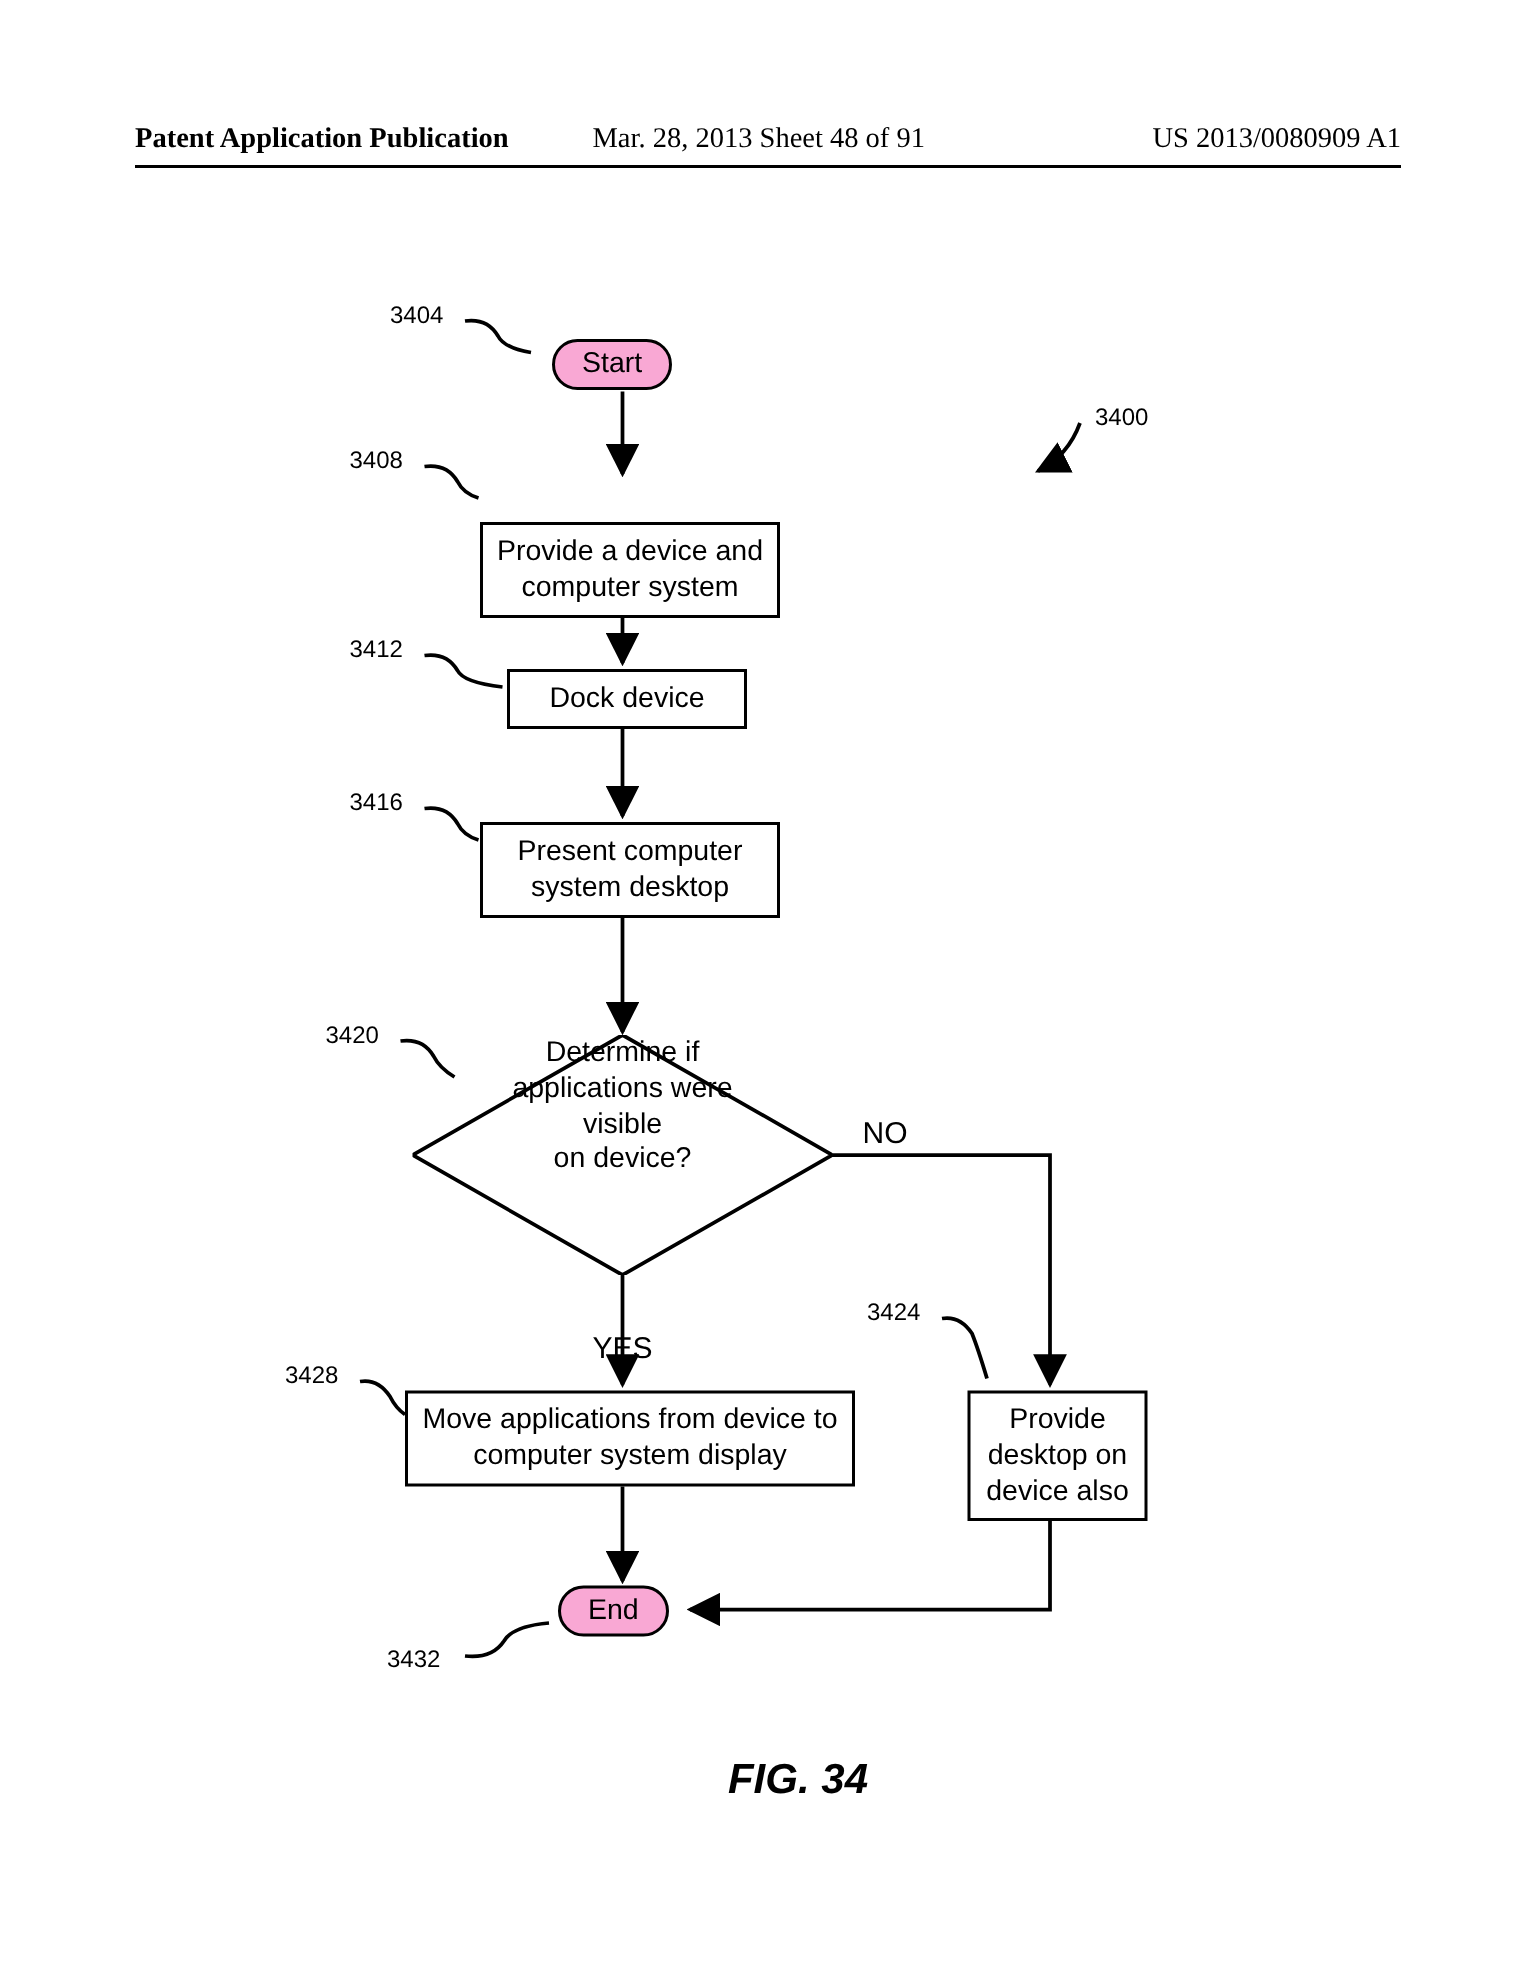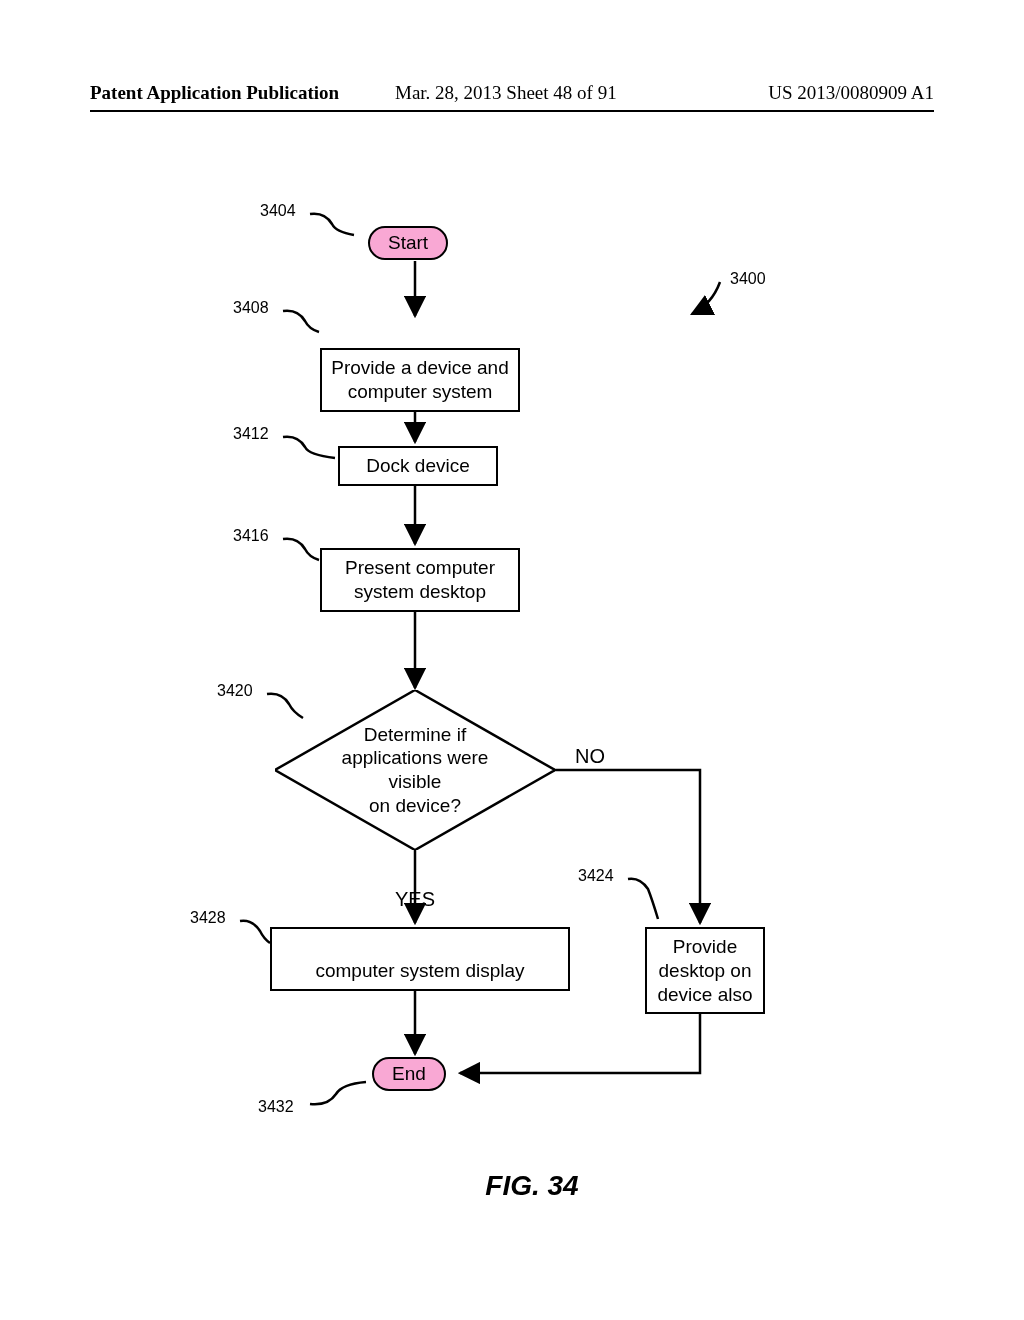"Determine if" .diamond-text { align-items: center -> flex-start }
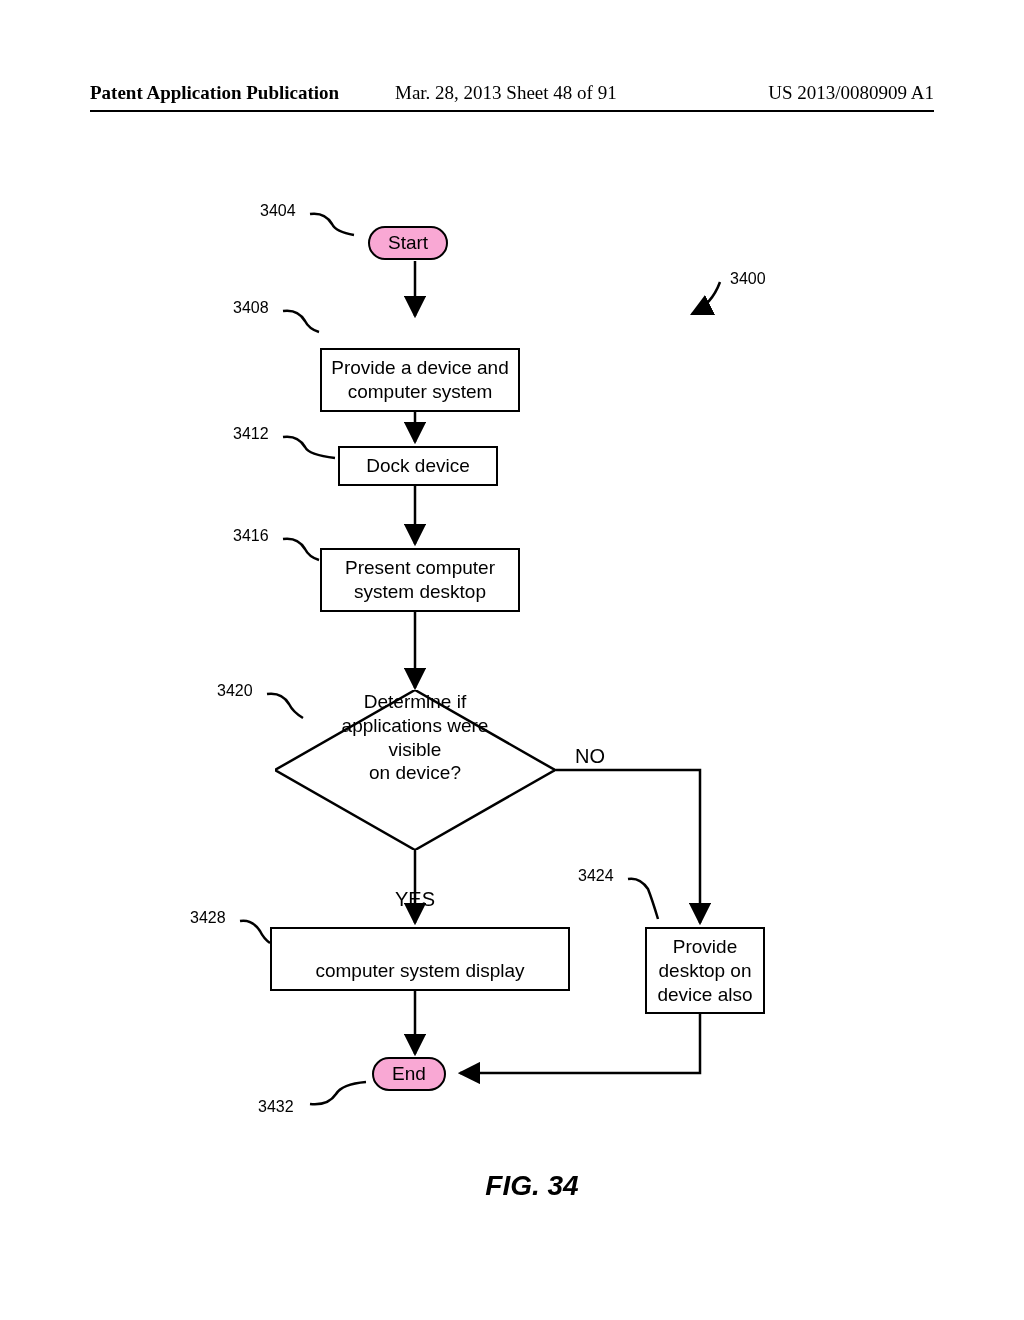"Move applications from device to" span { html: none -> <span>Move applications from device to</span> }
